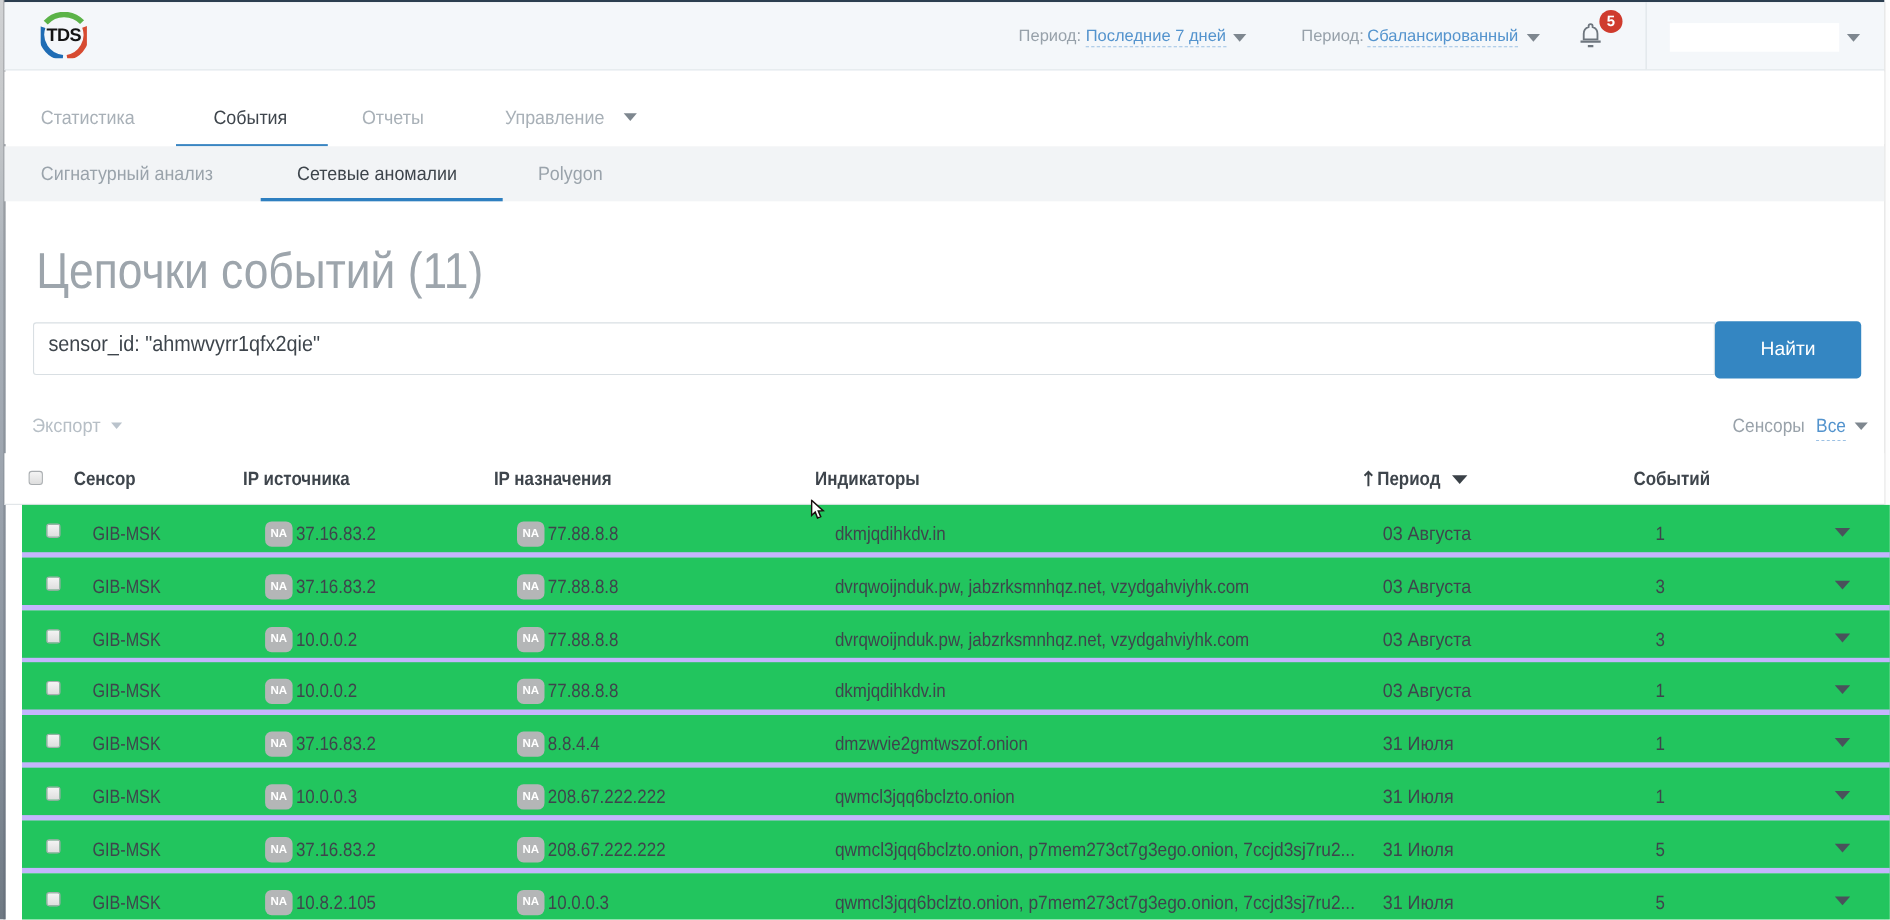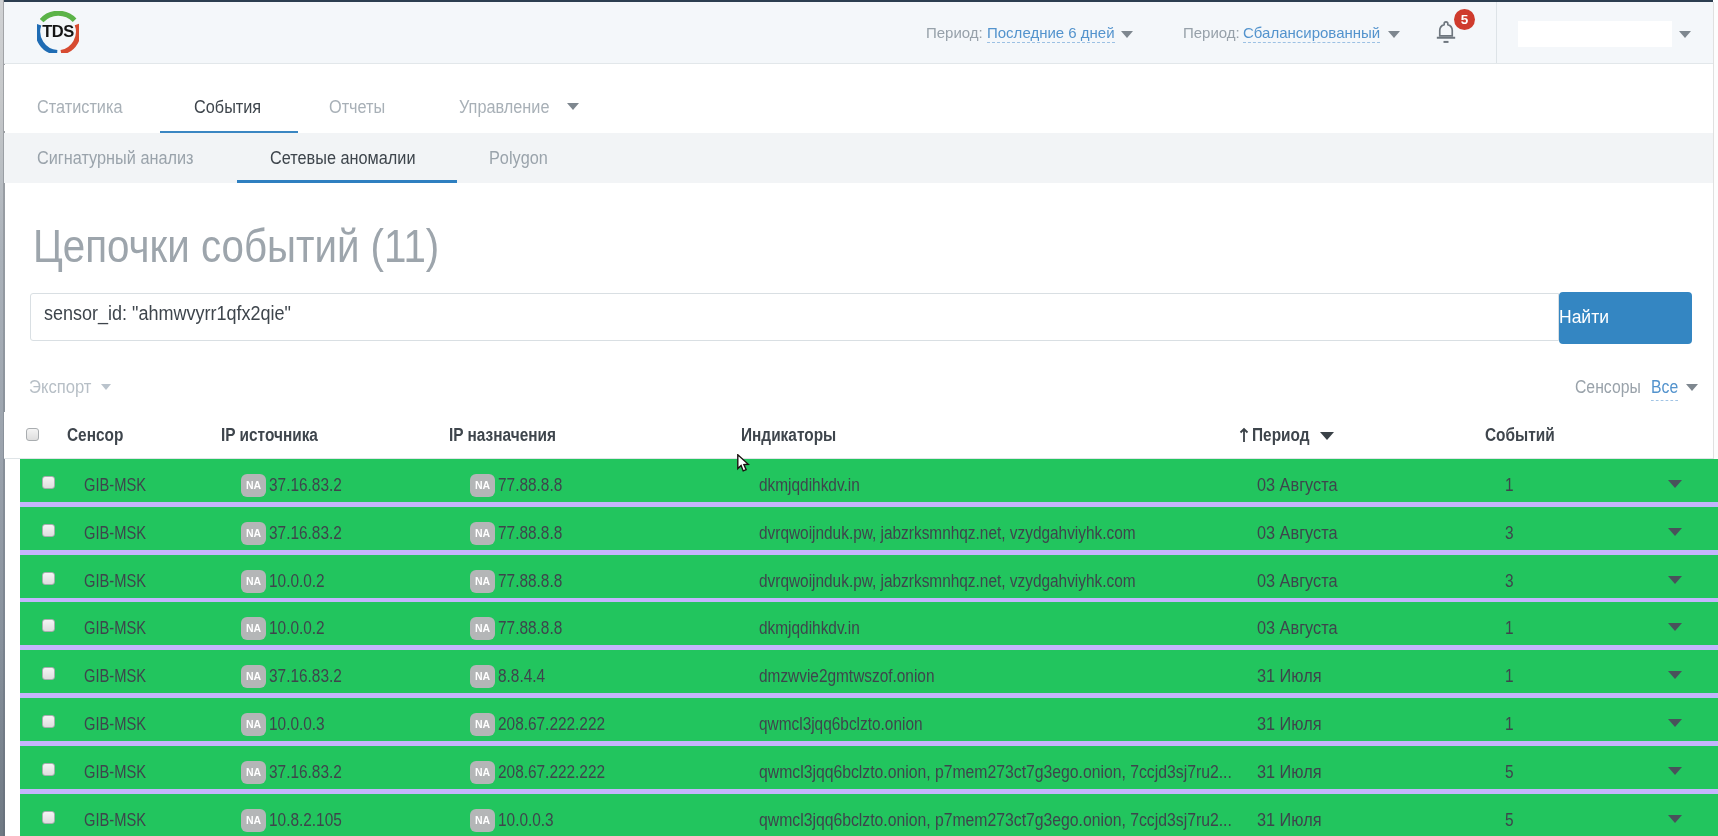"Последние 6 дней" div.abs { text: 6 -> 7 }
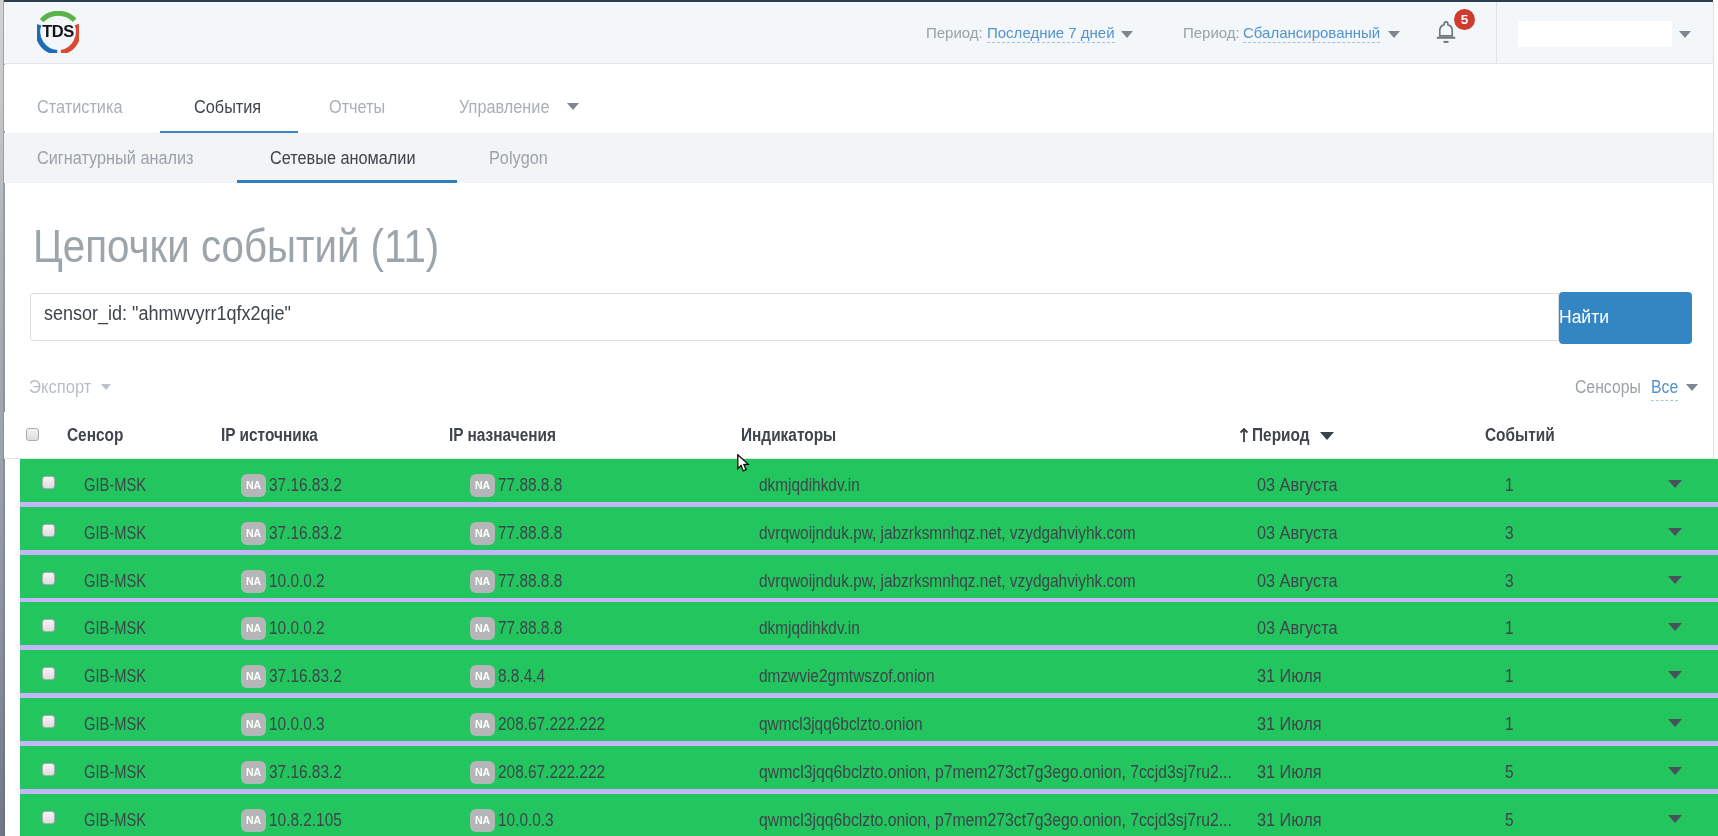"Найти" #findbtn { text-align: left -> center }
